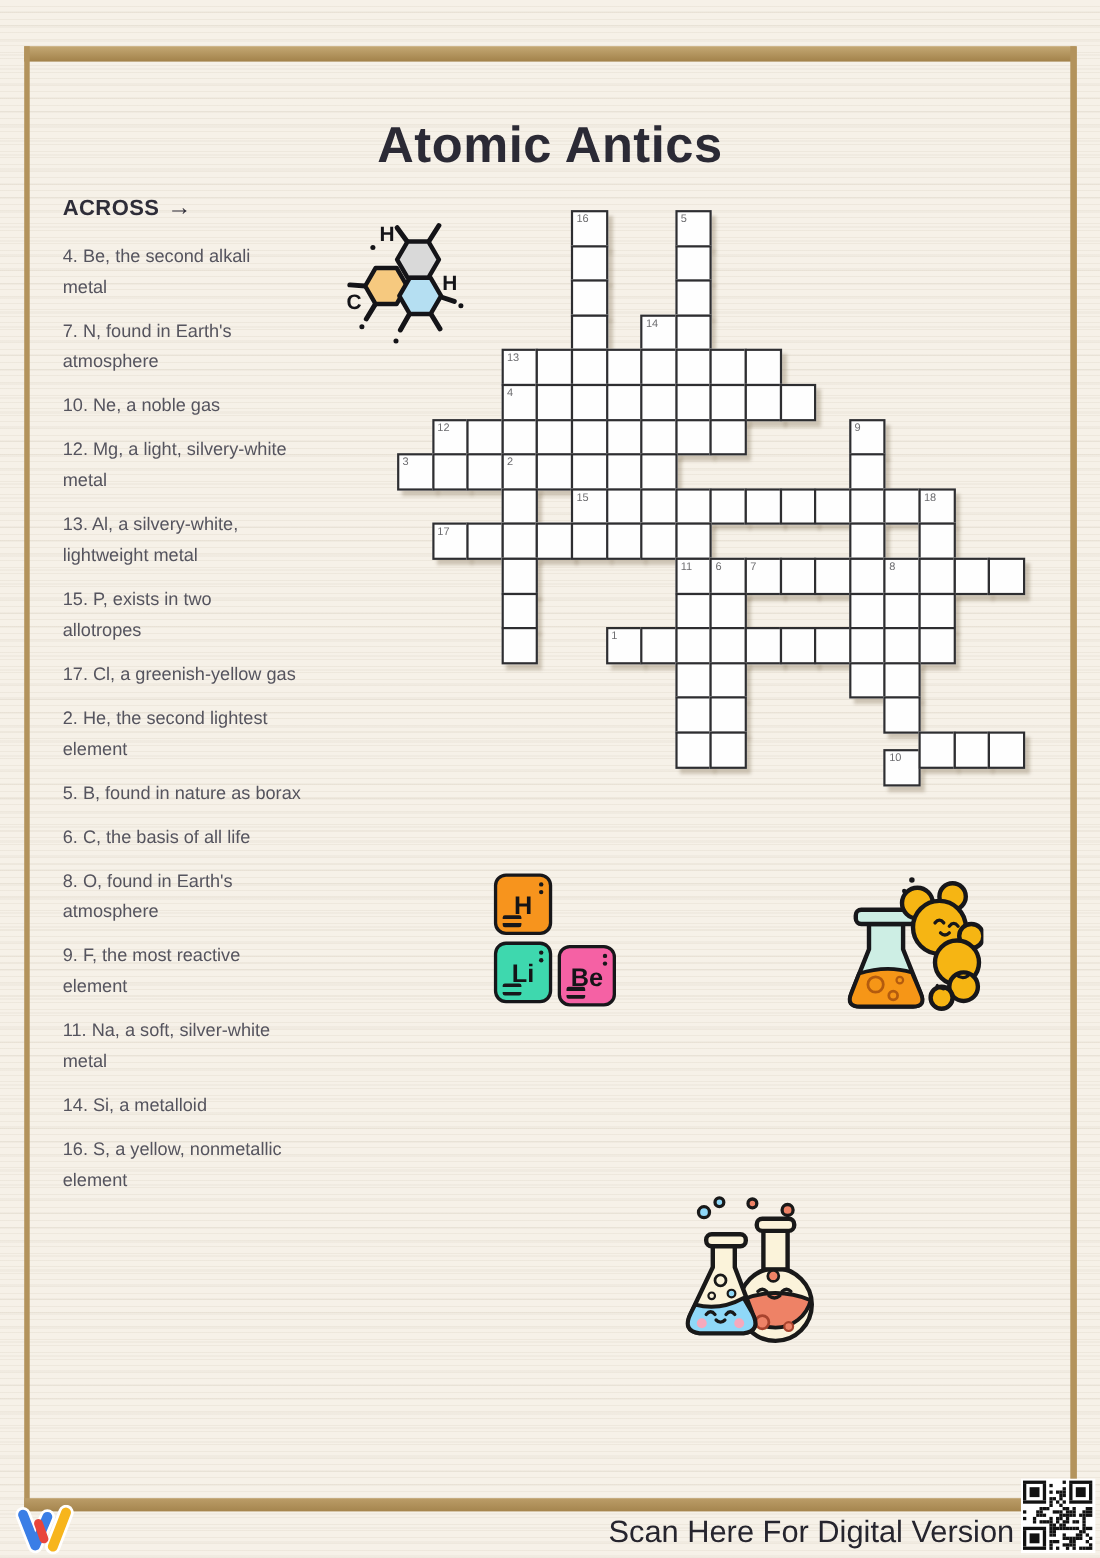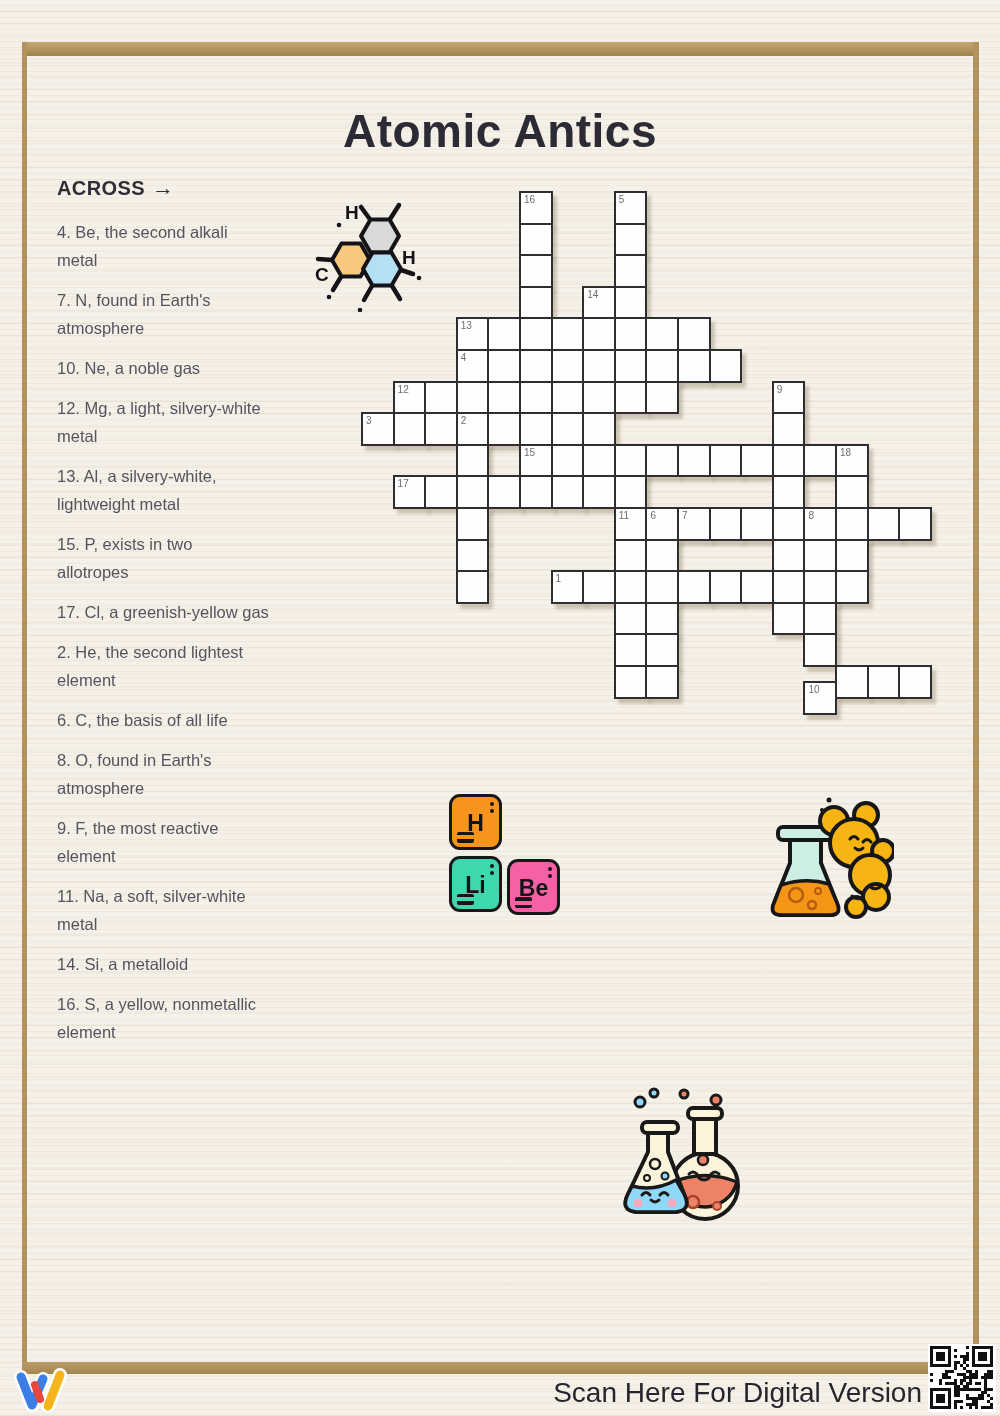"5. B, found in nature" div.clue { html: none -> <div>5. B, found in nature as borax</div> }
